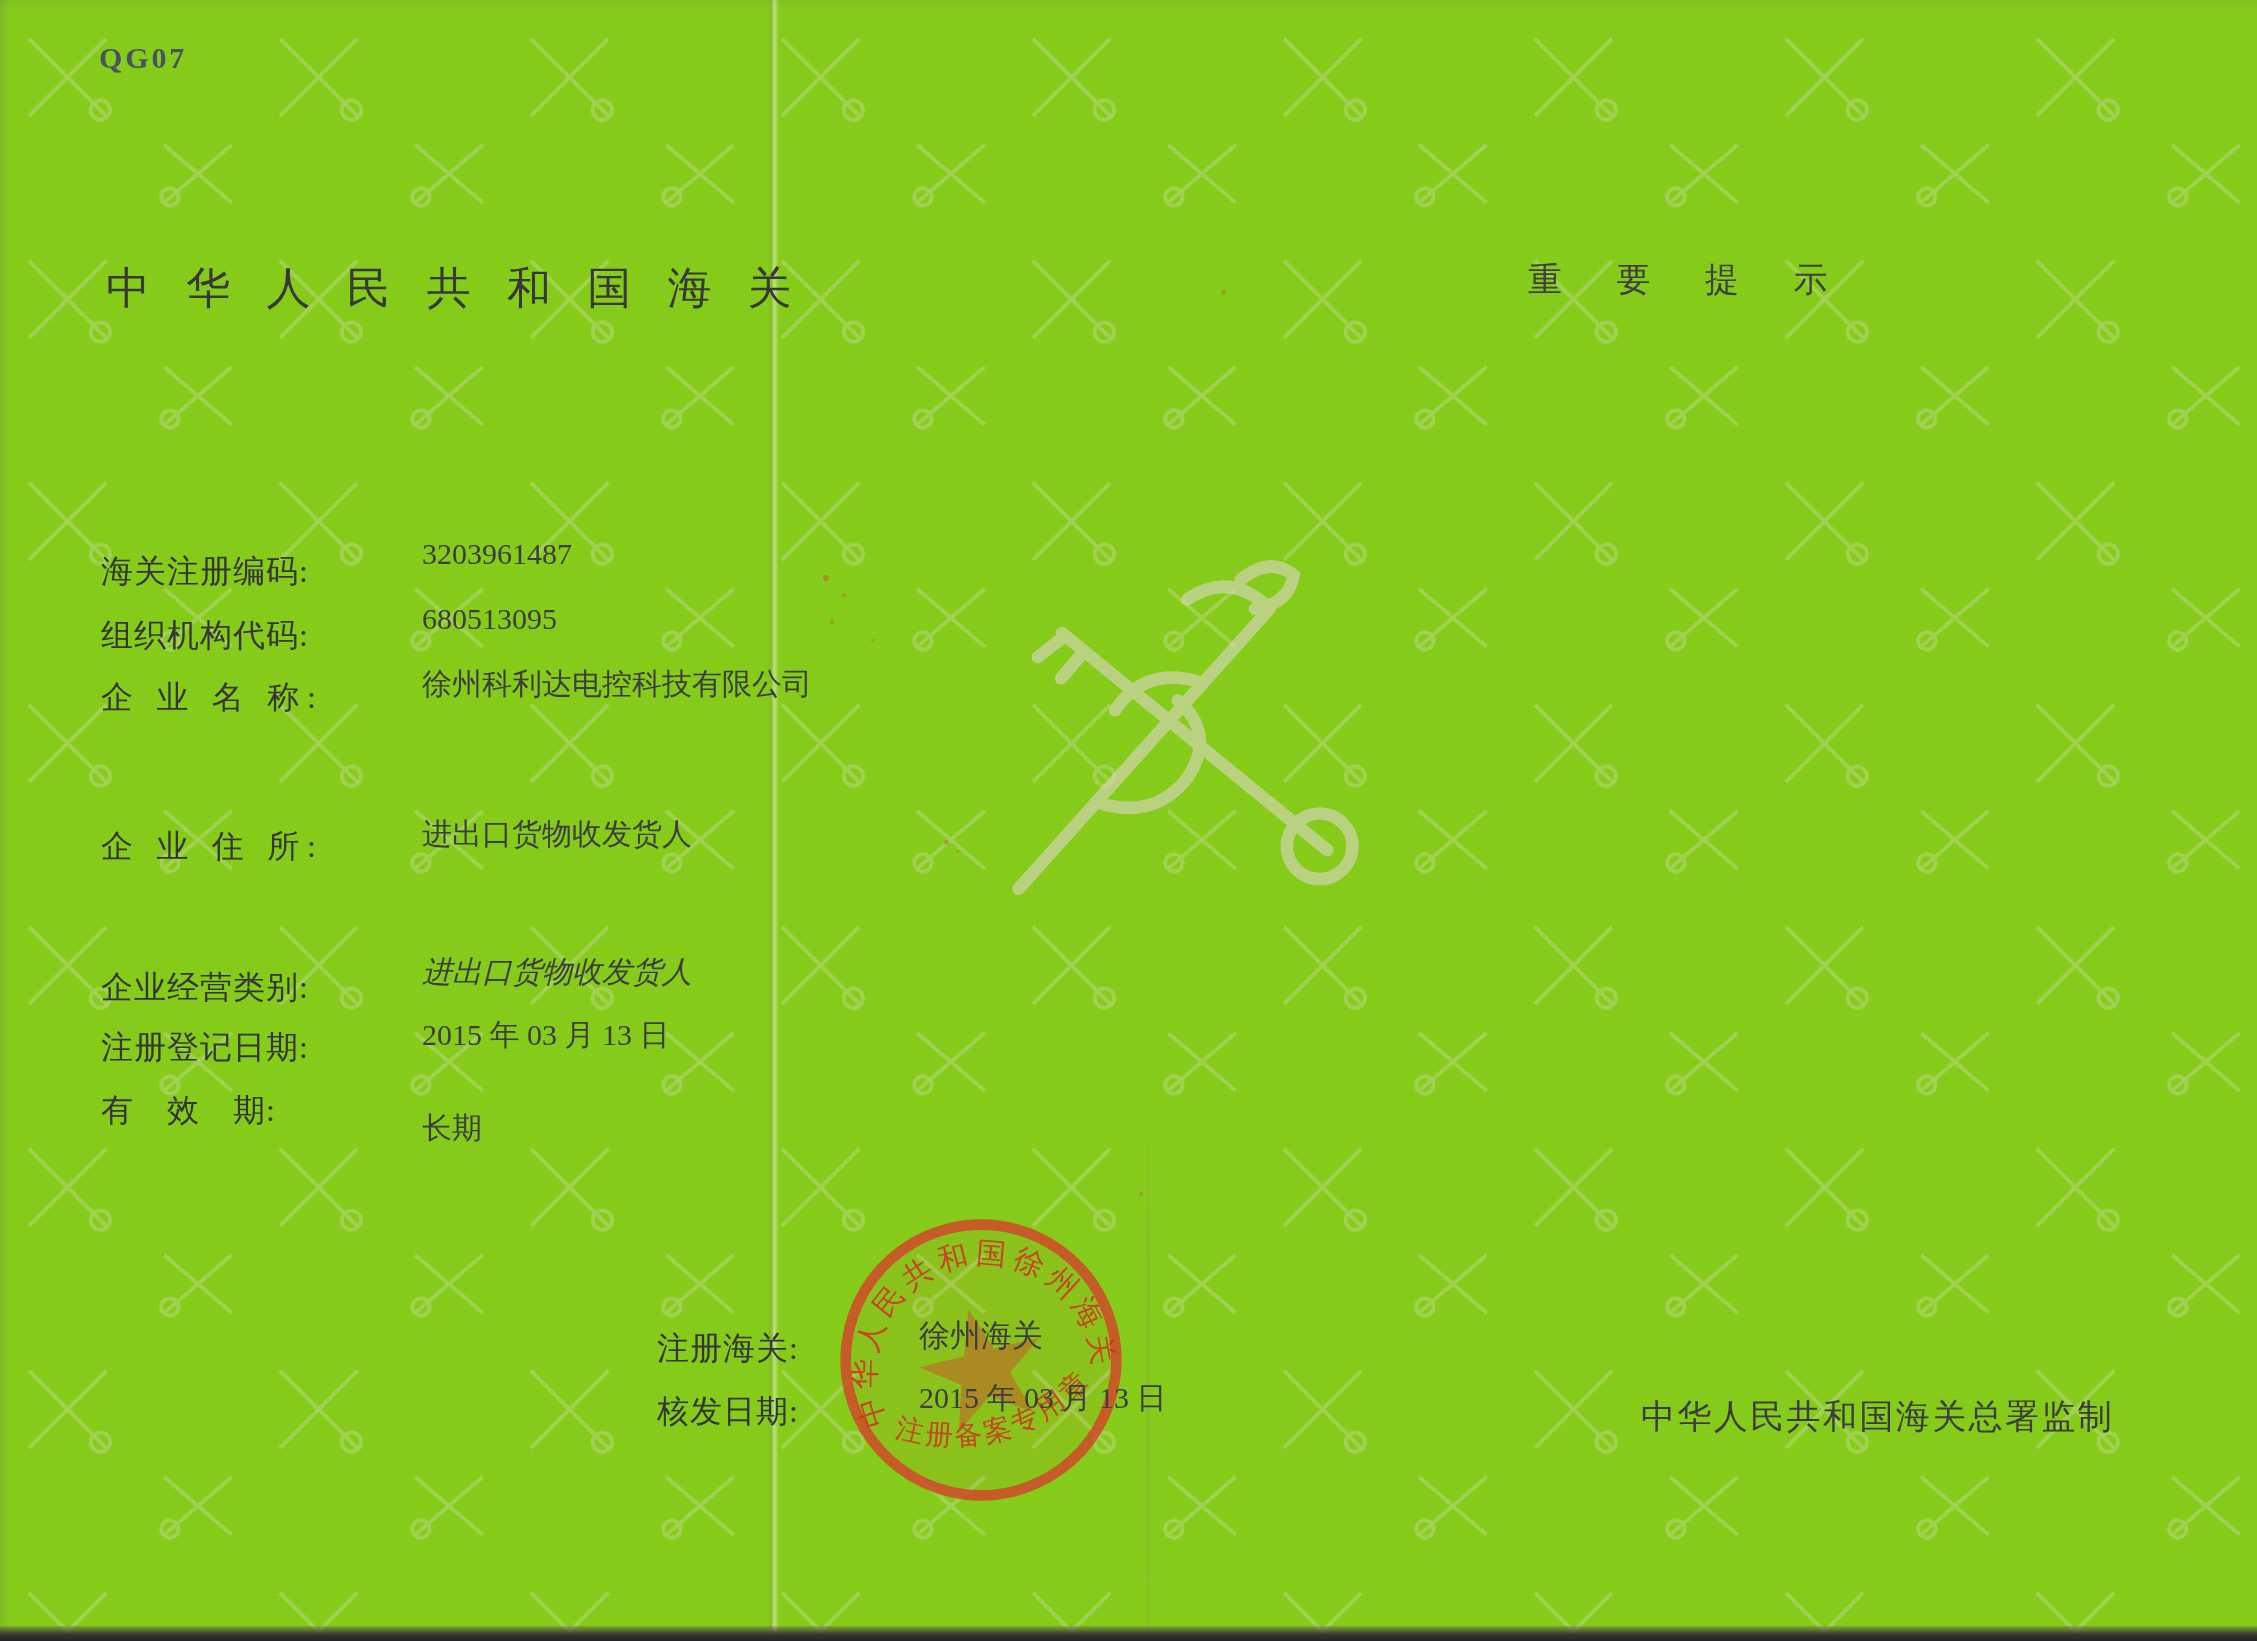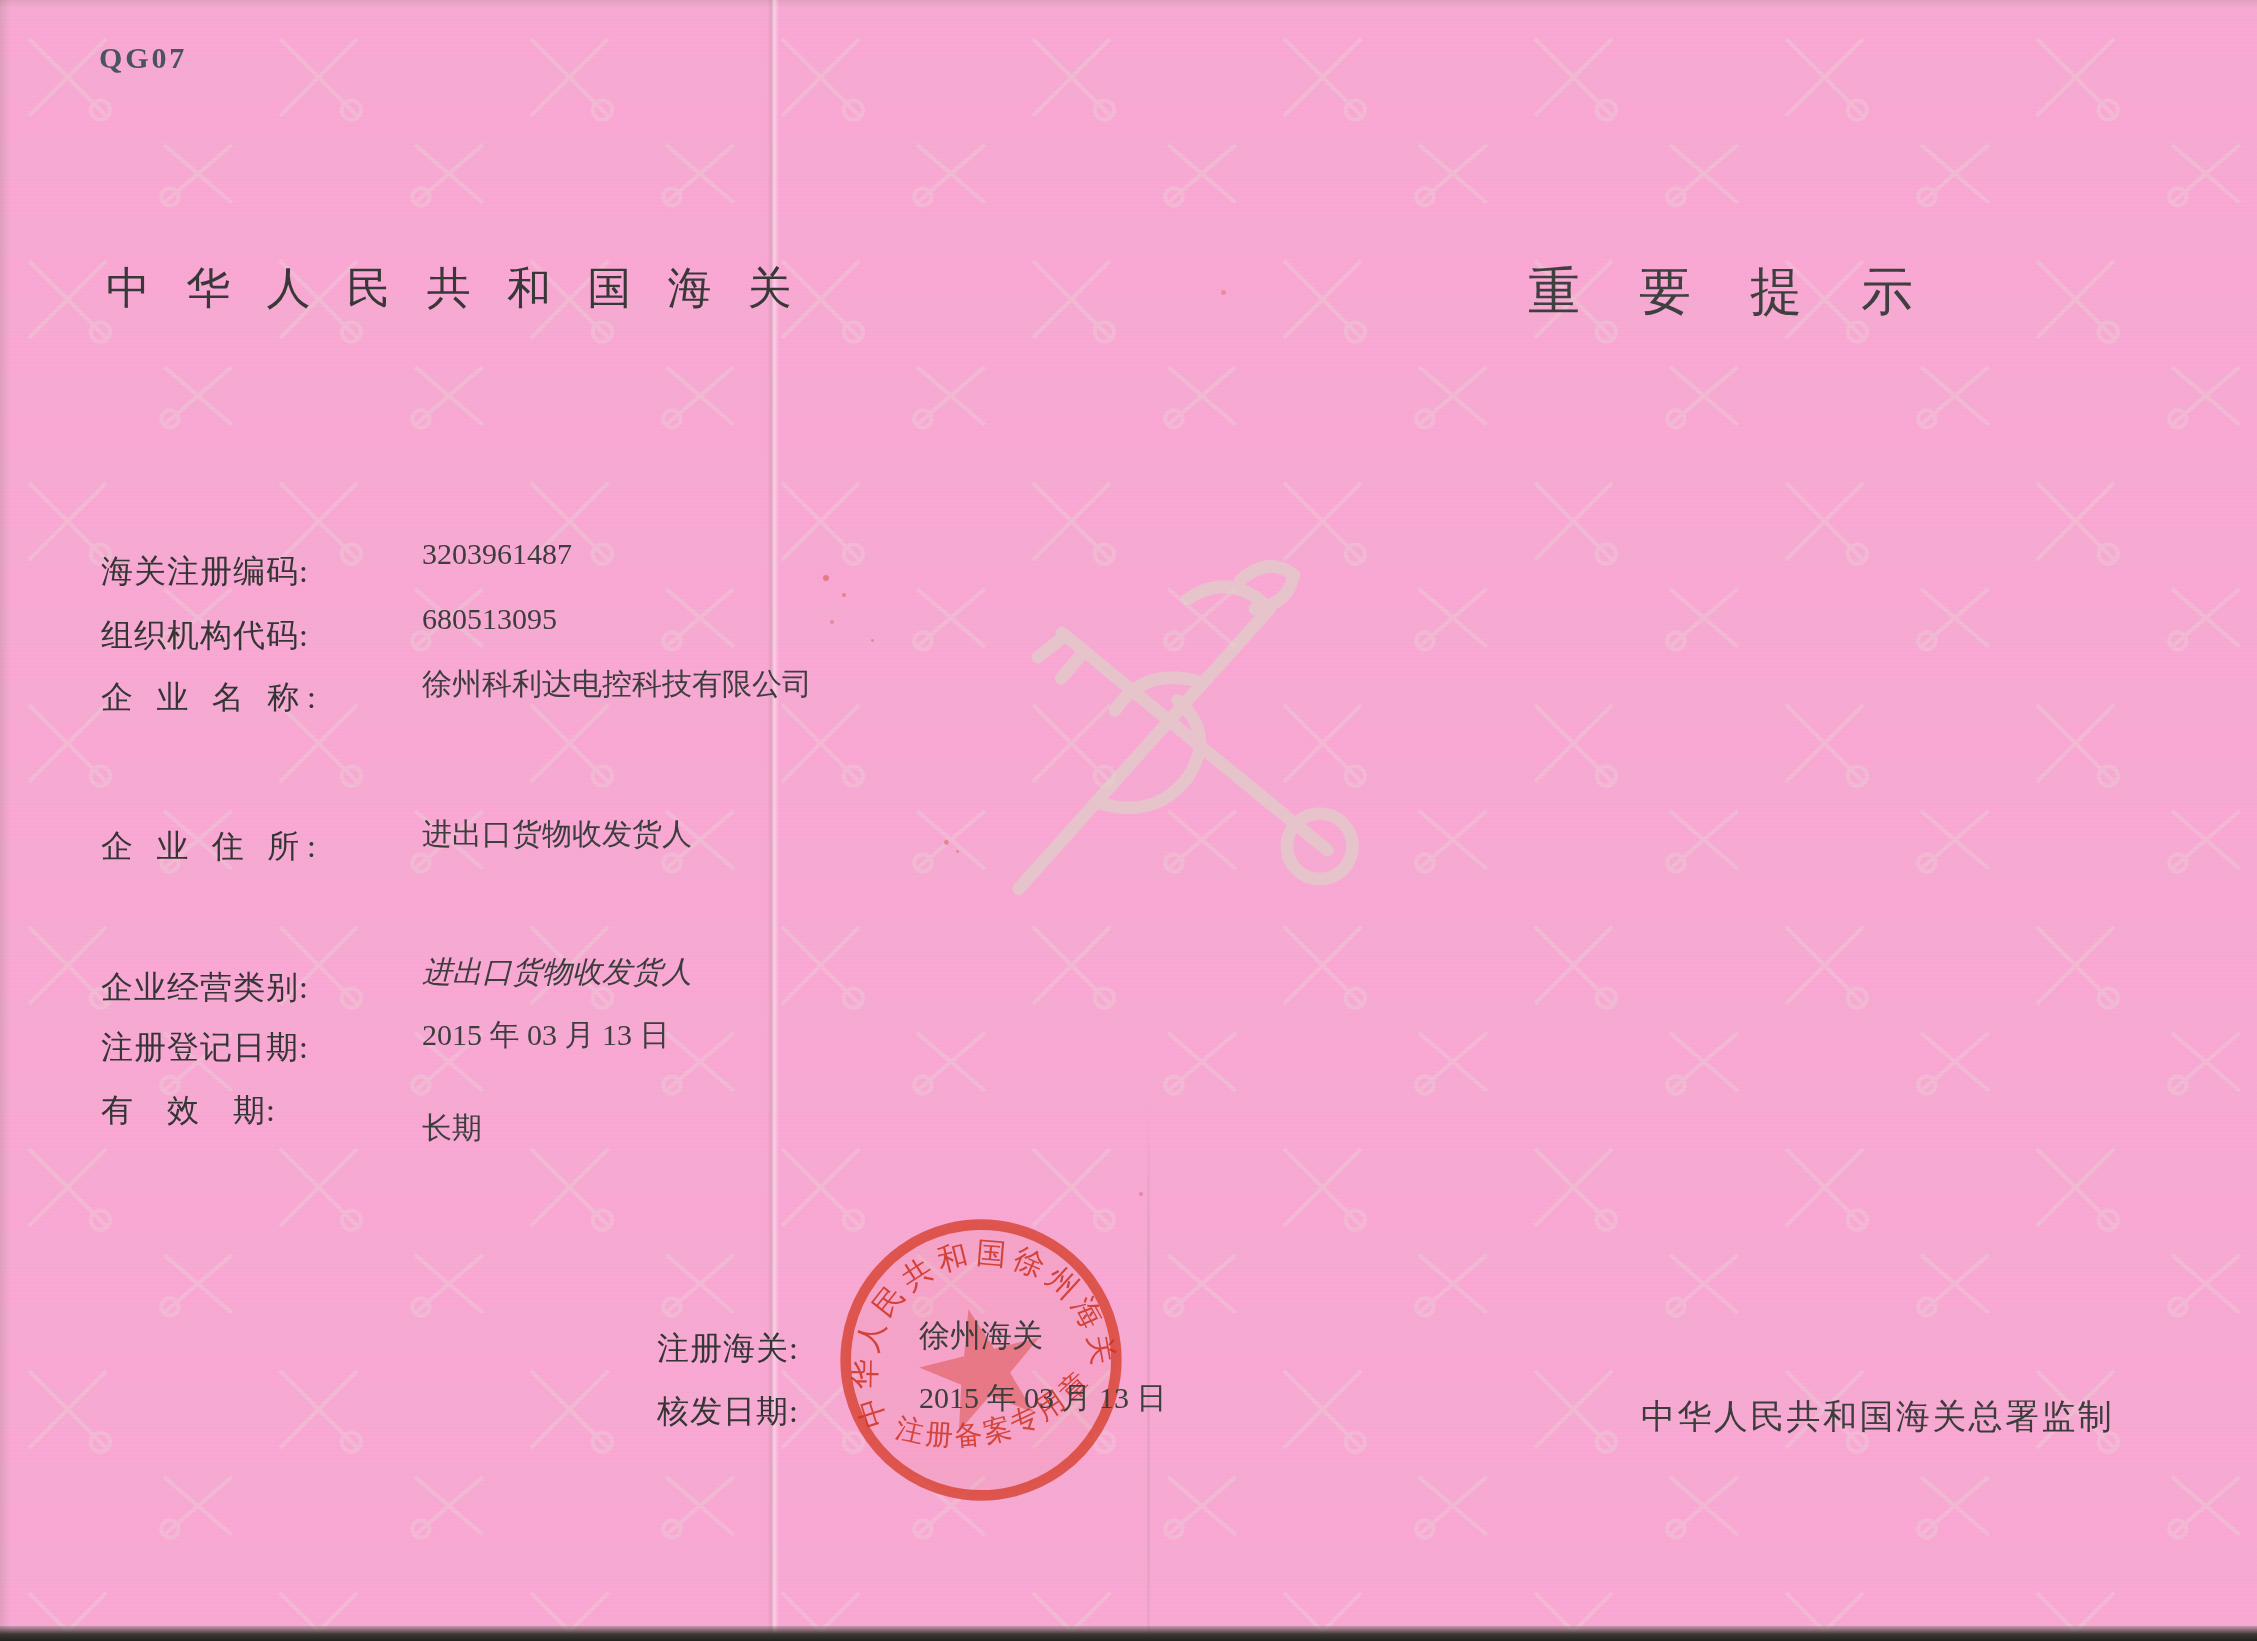"QG07" .scan { background: #f9a8d4 -> #84cc16 }
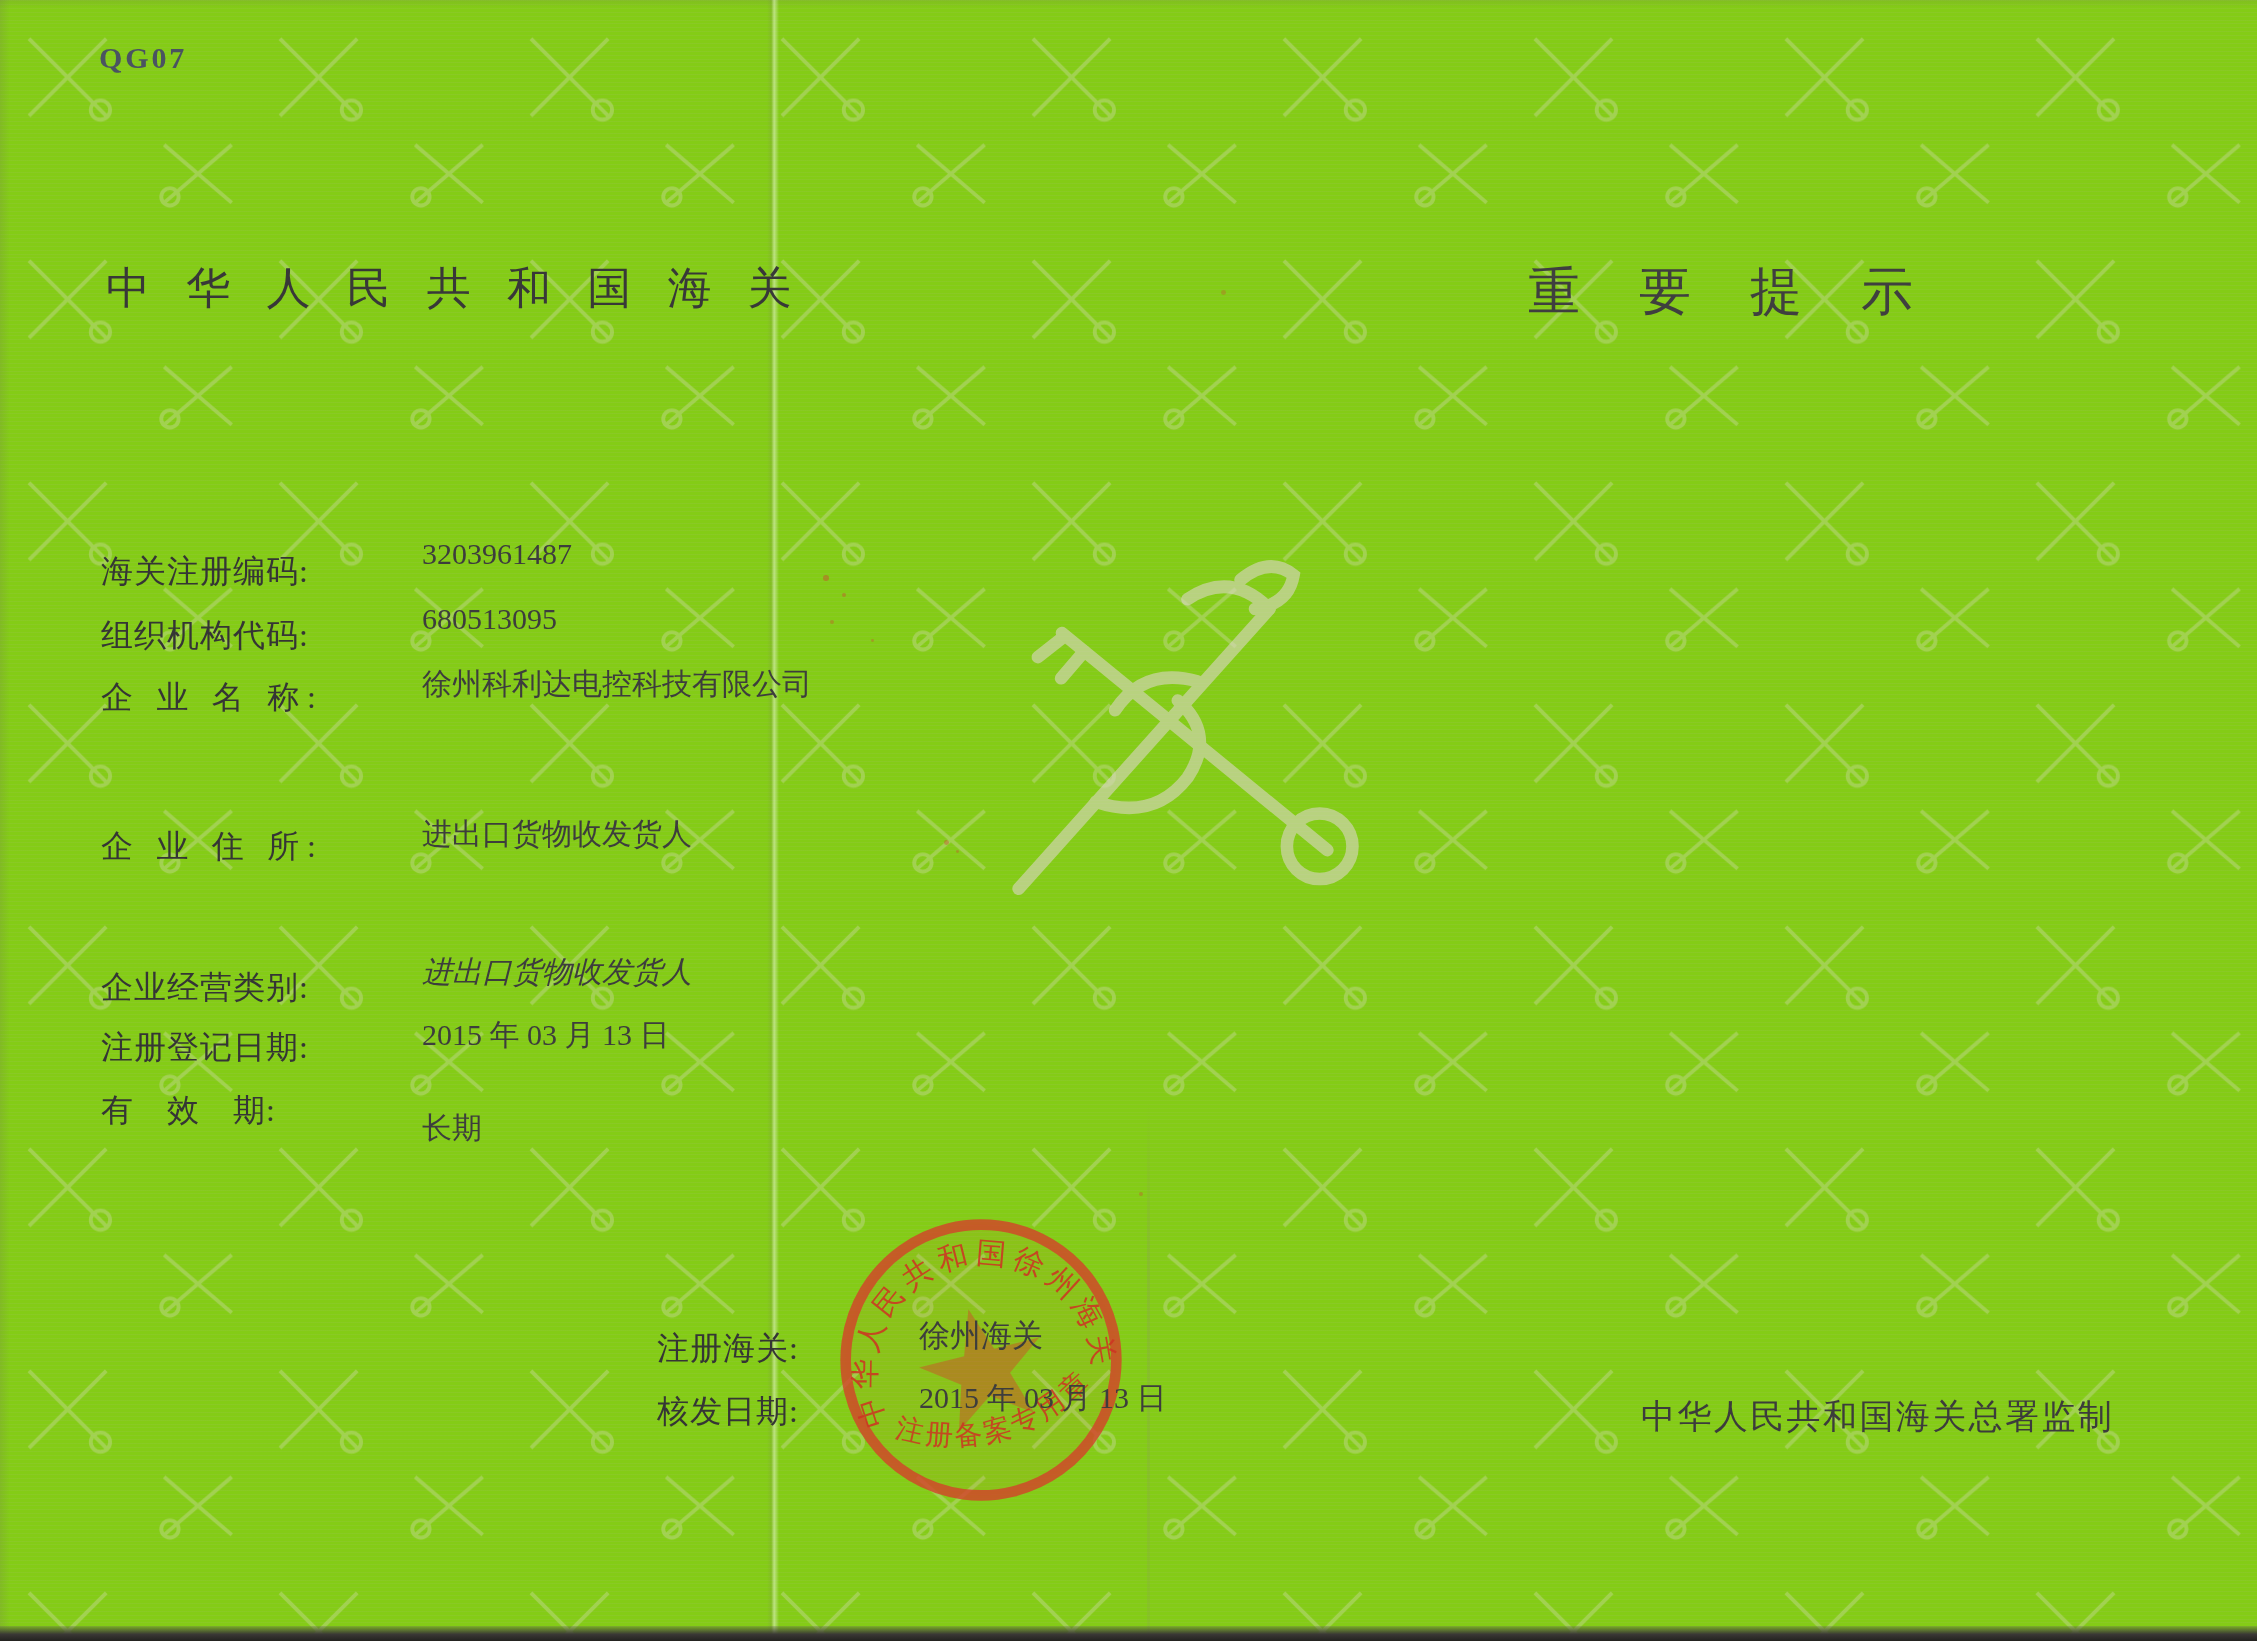"重 要 提 示" .heading { font-size: 52px -> 34px }
